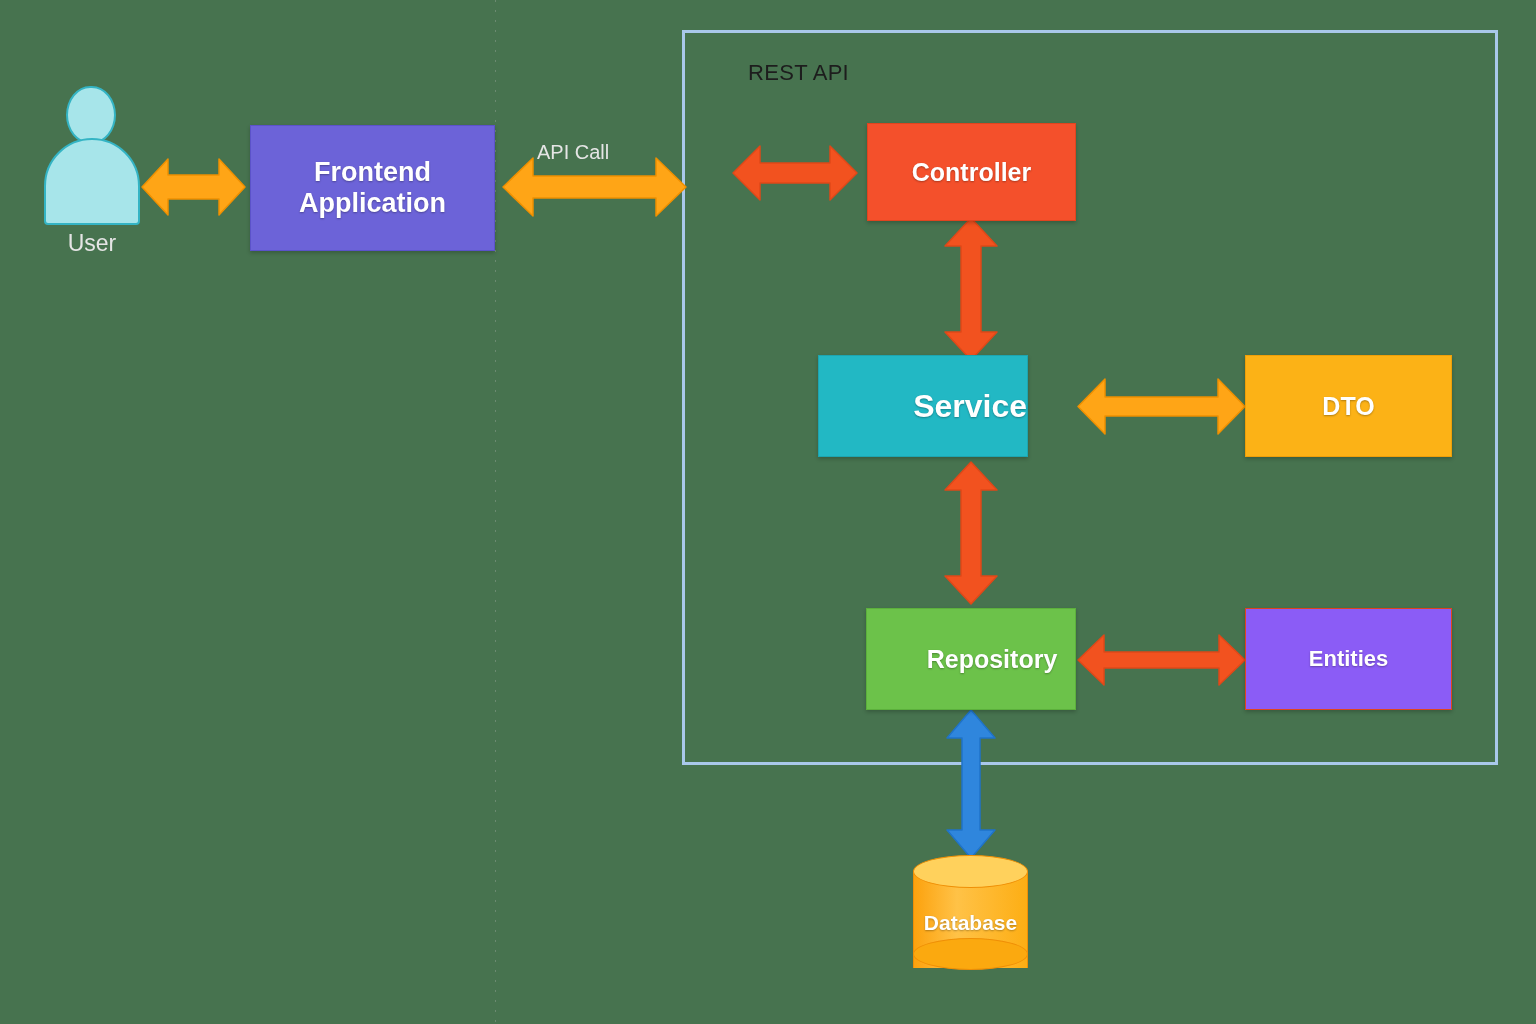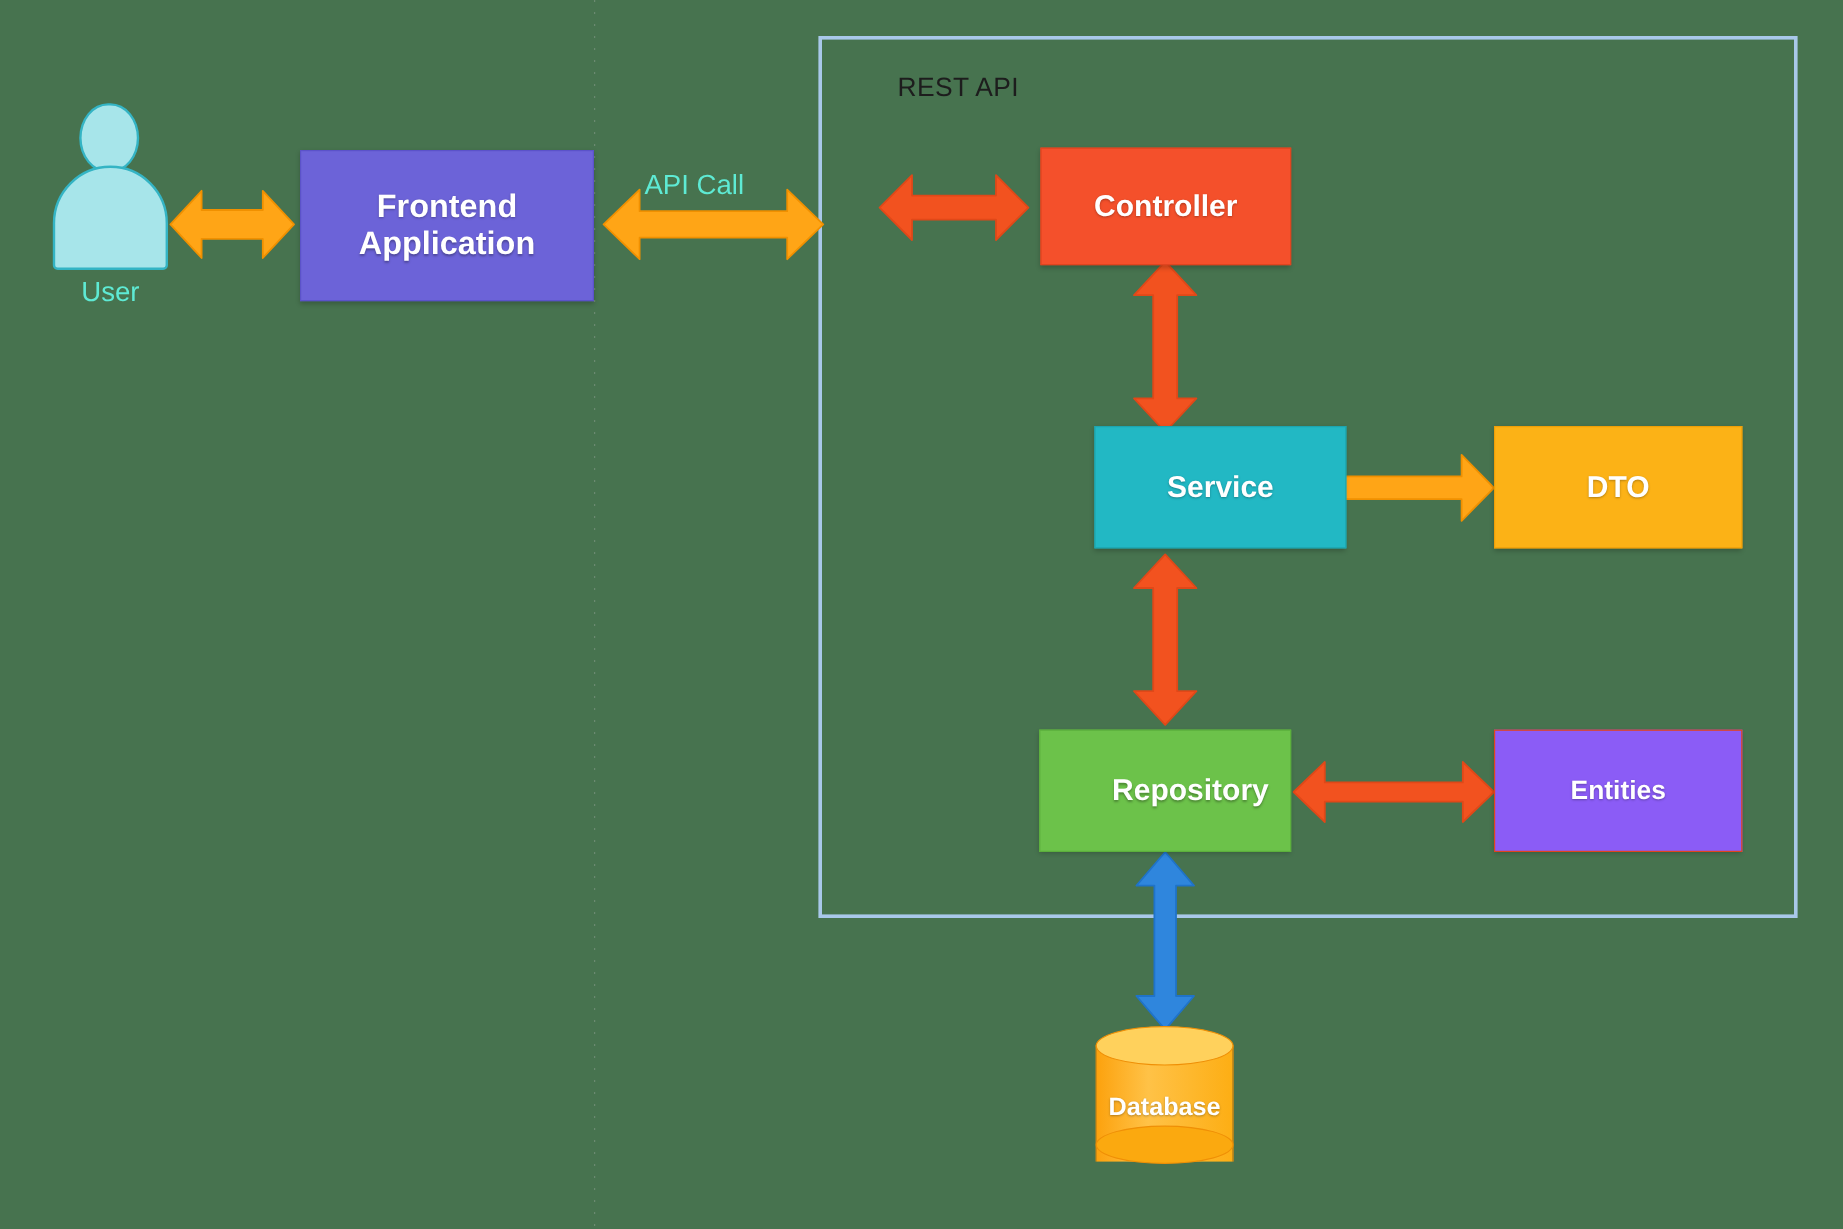"API Call" .edge-label { color: #5eead4 -> #e5e5e5; font-size: 23px -> 20px }
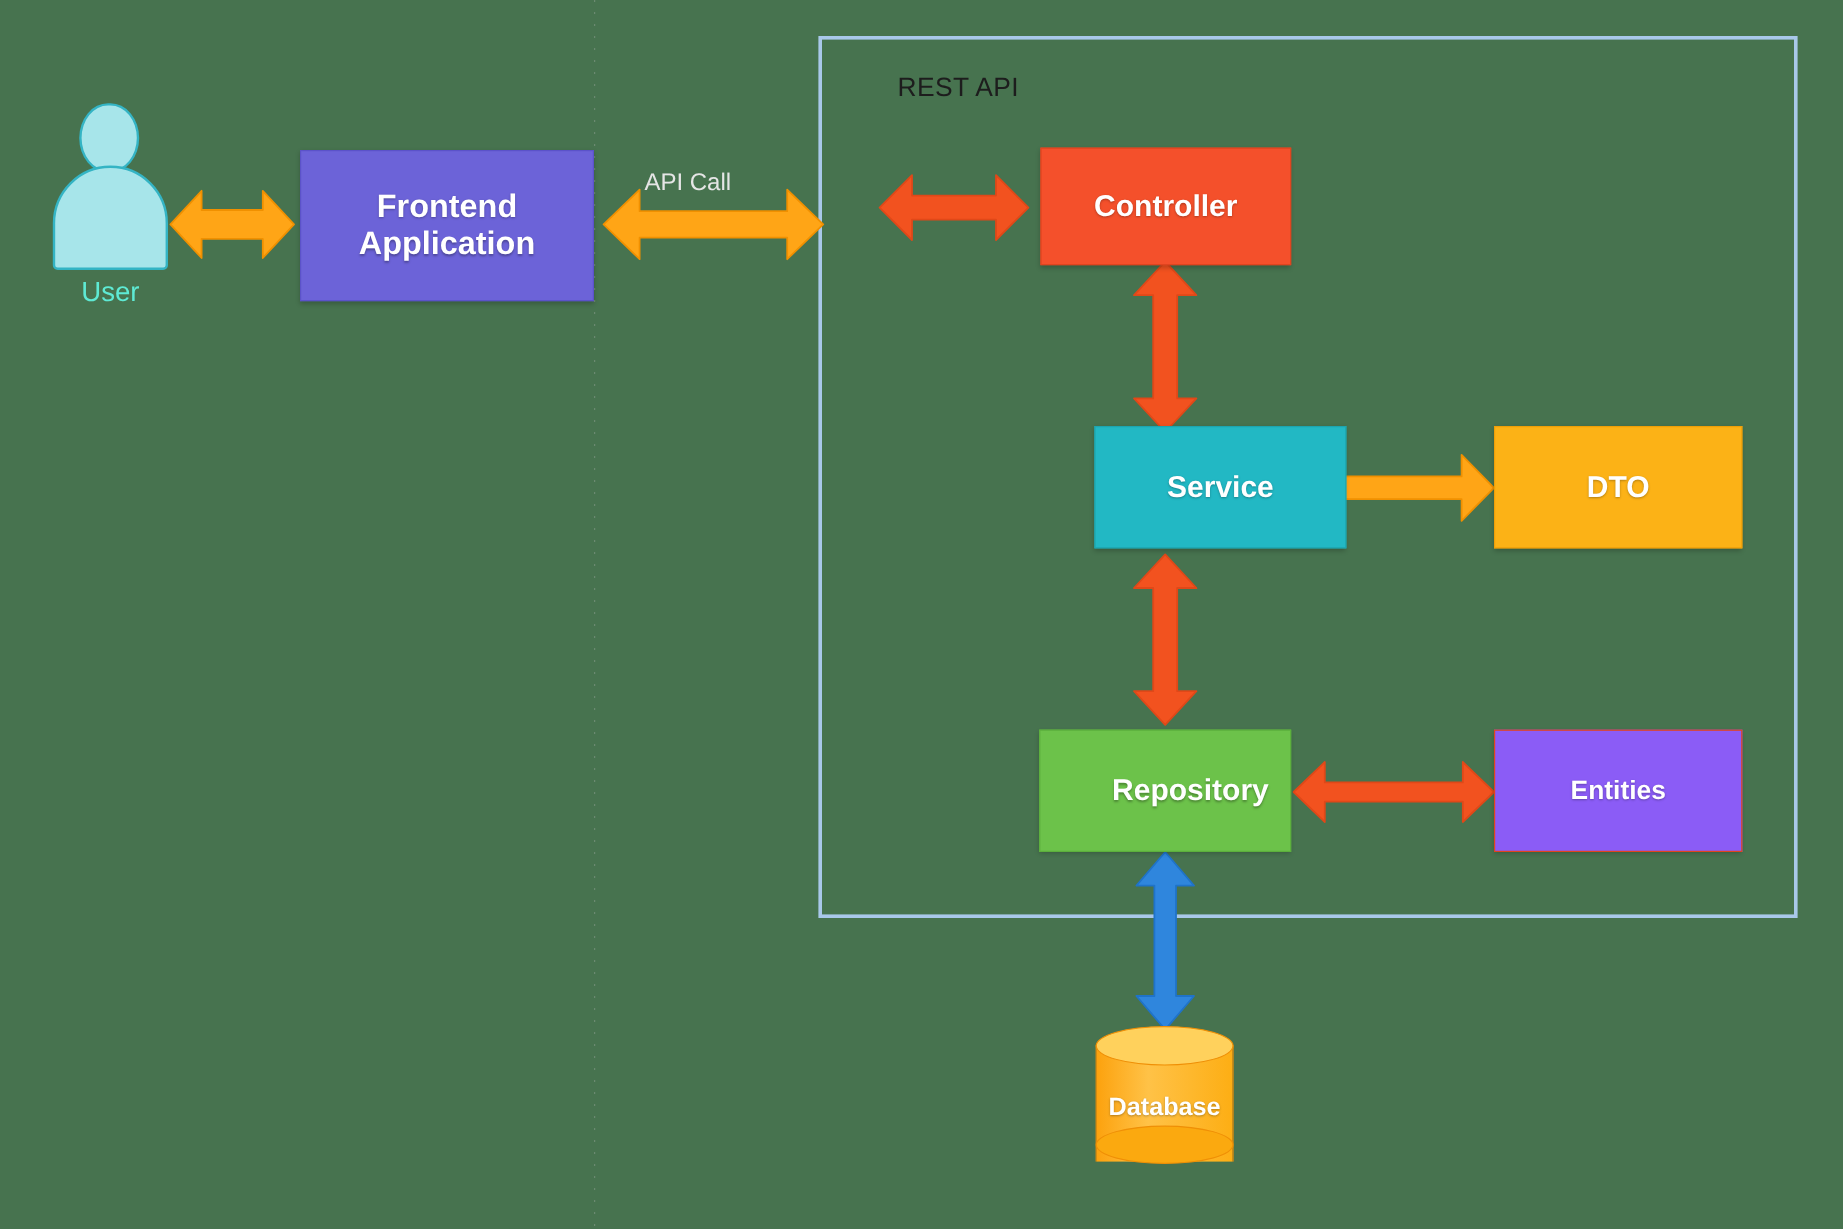"User" .user-label { color: #5eead4 -> #e5e5e5 }
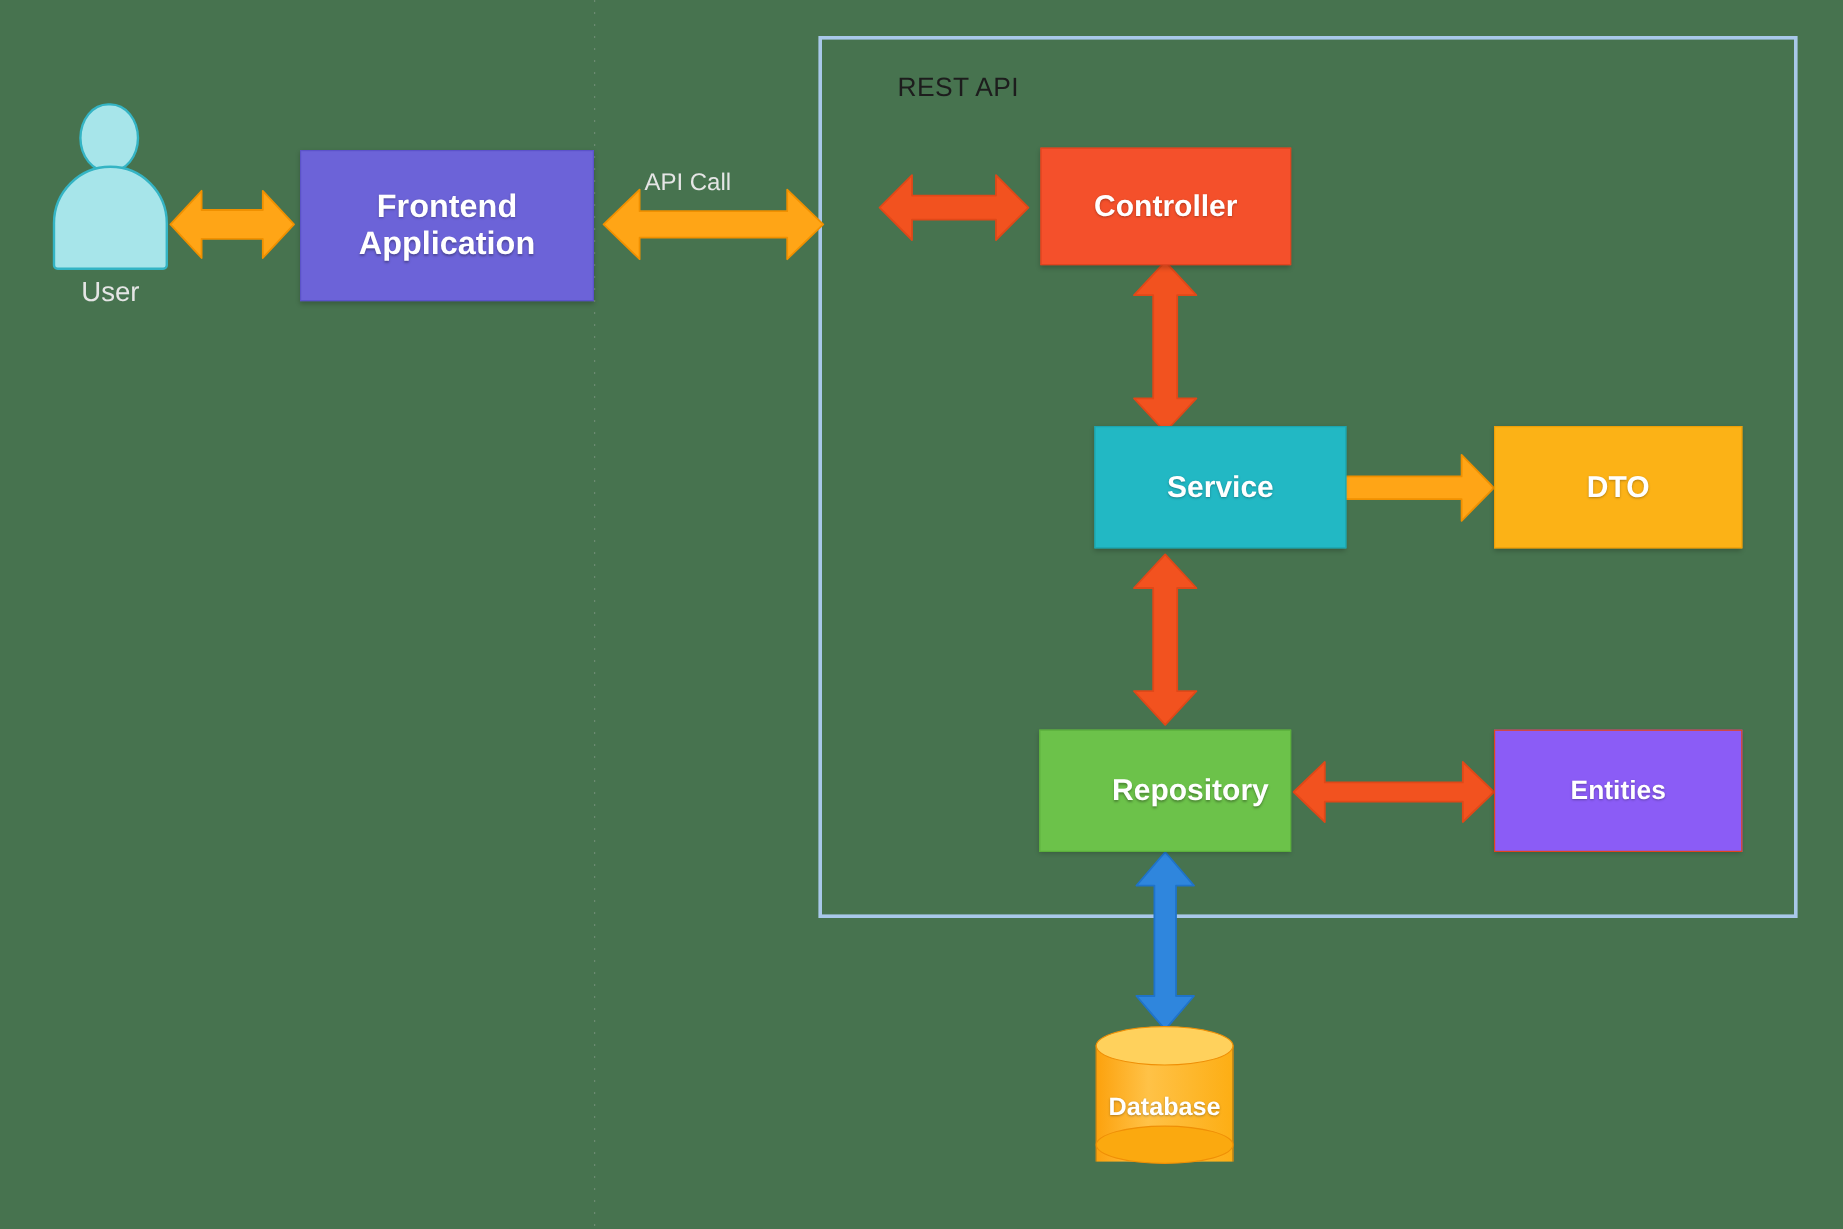"Service" #node-service { font-size: 25px -> 32px; justify-content: none -> flex-end; left: 912px -> 818px }
